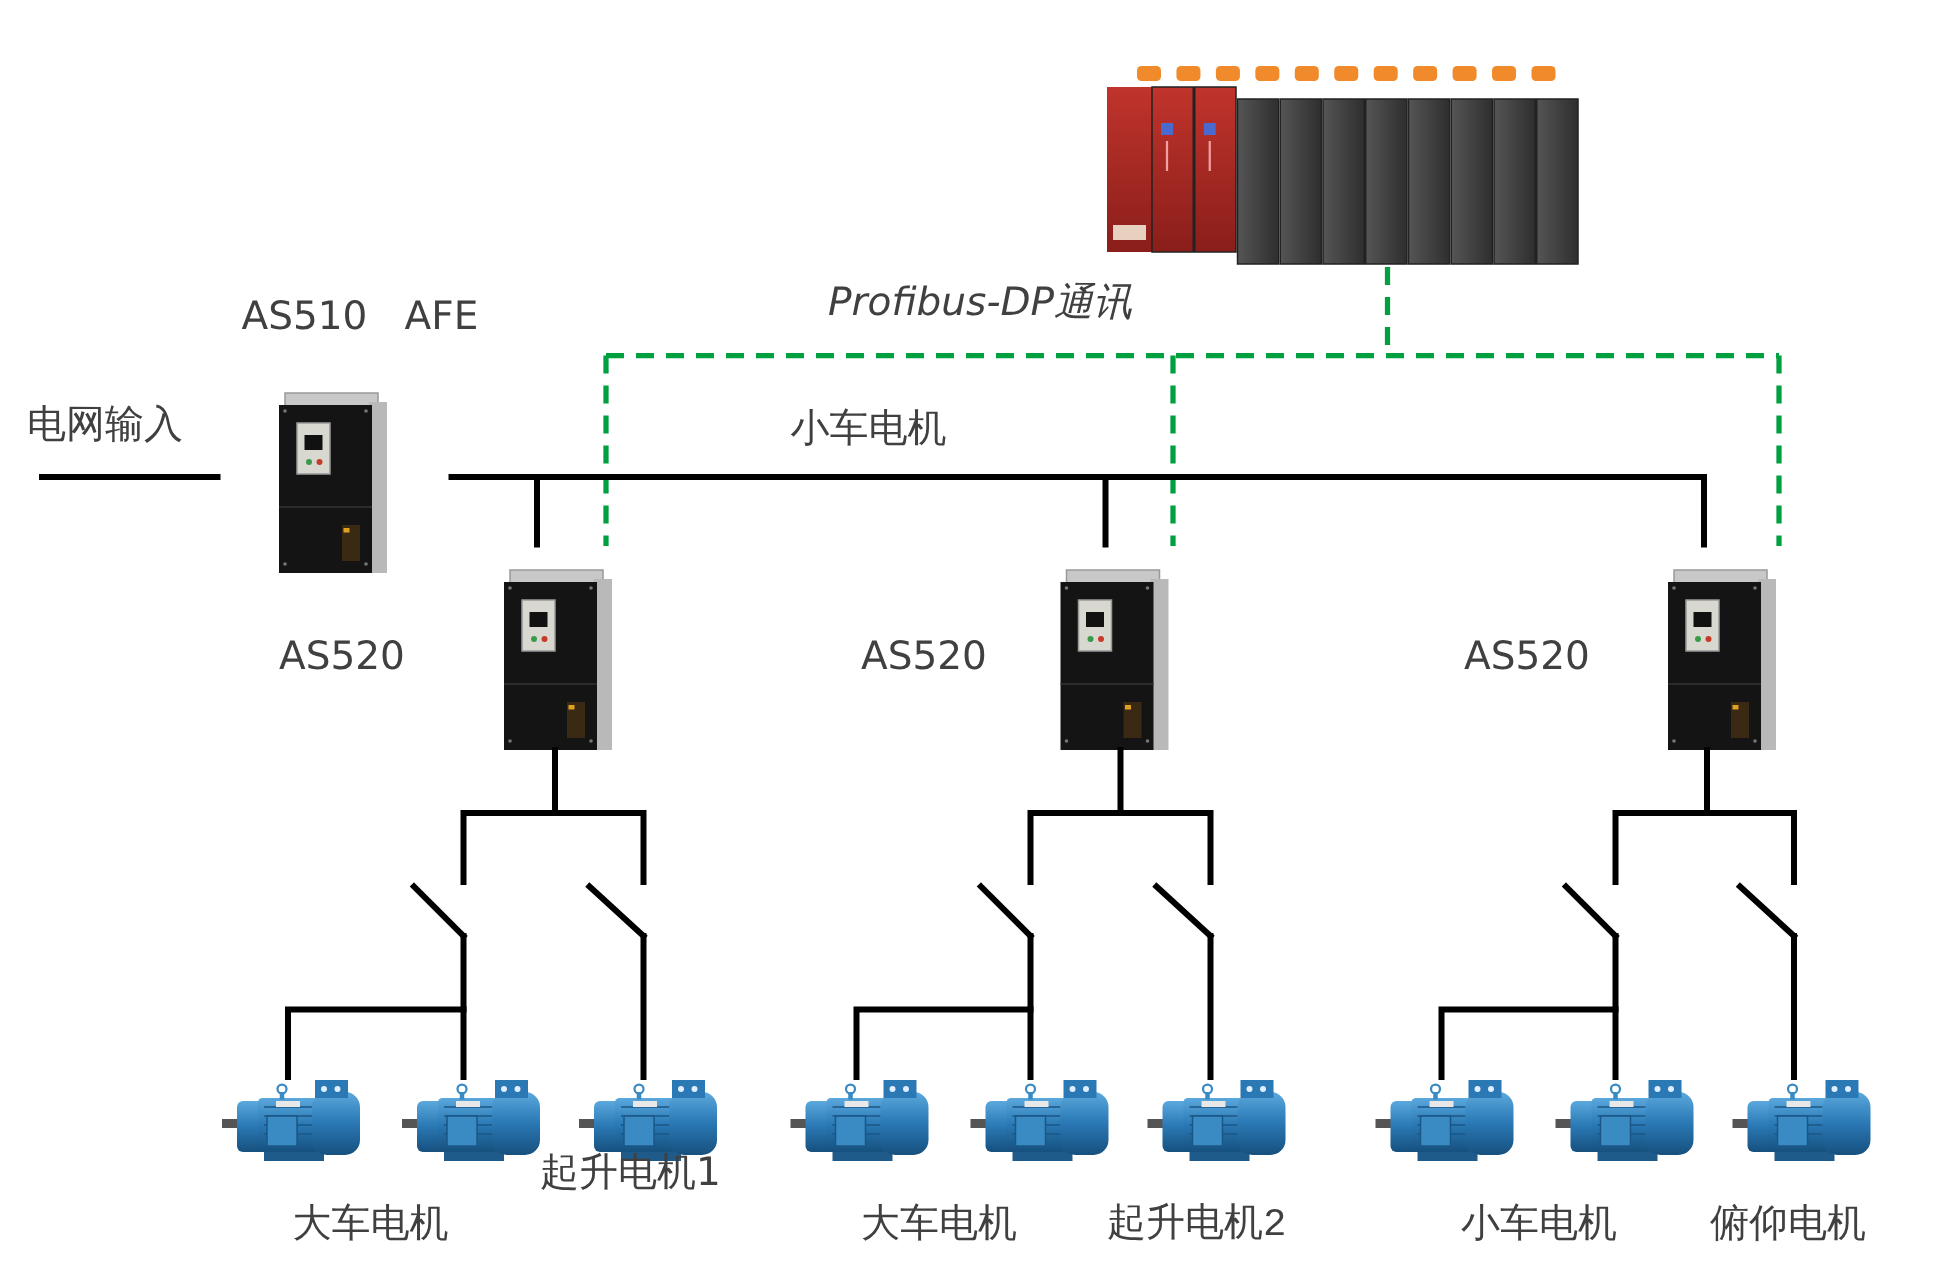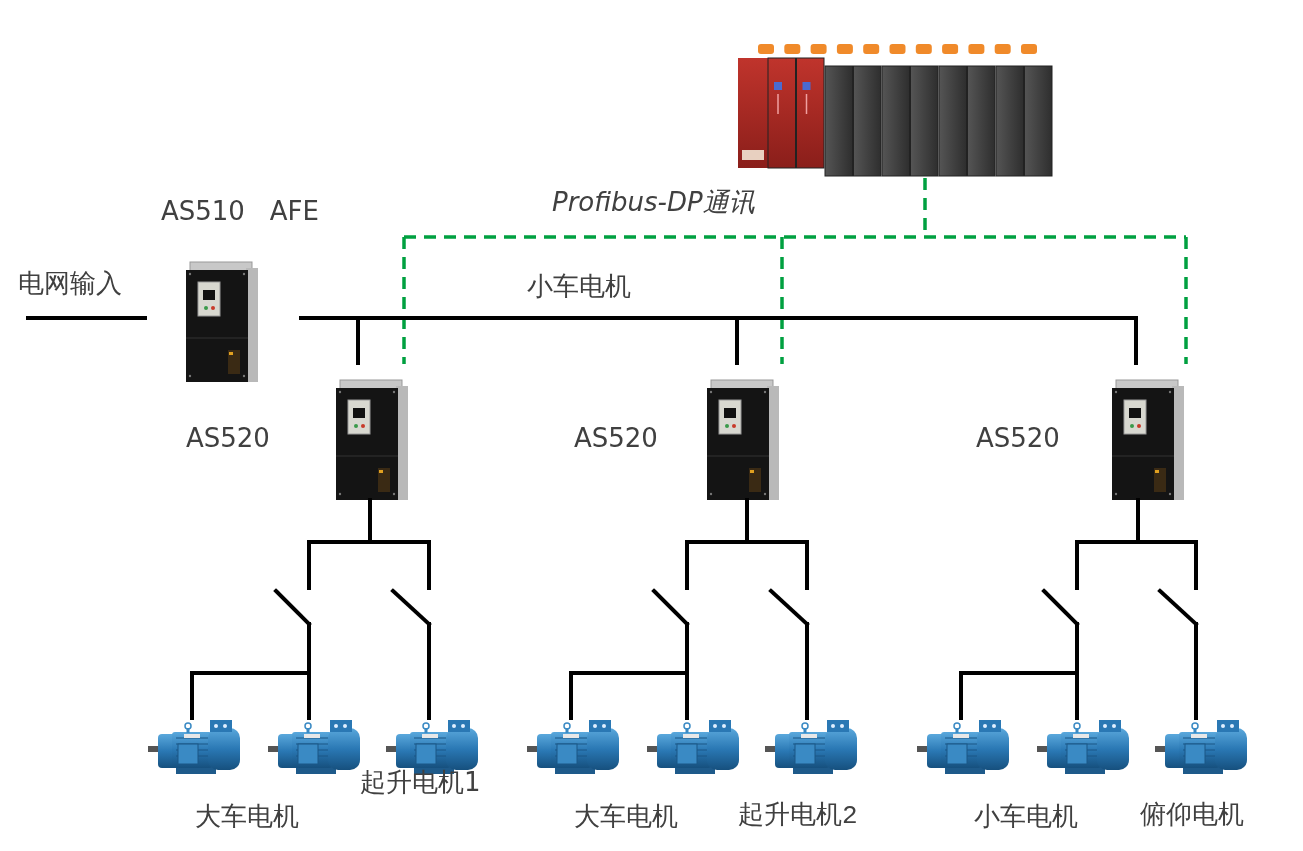"俯仰电机" div.lbl { font-family: Liberation Mono, monospace -> none }
